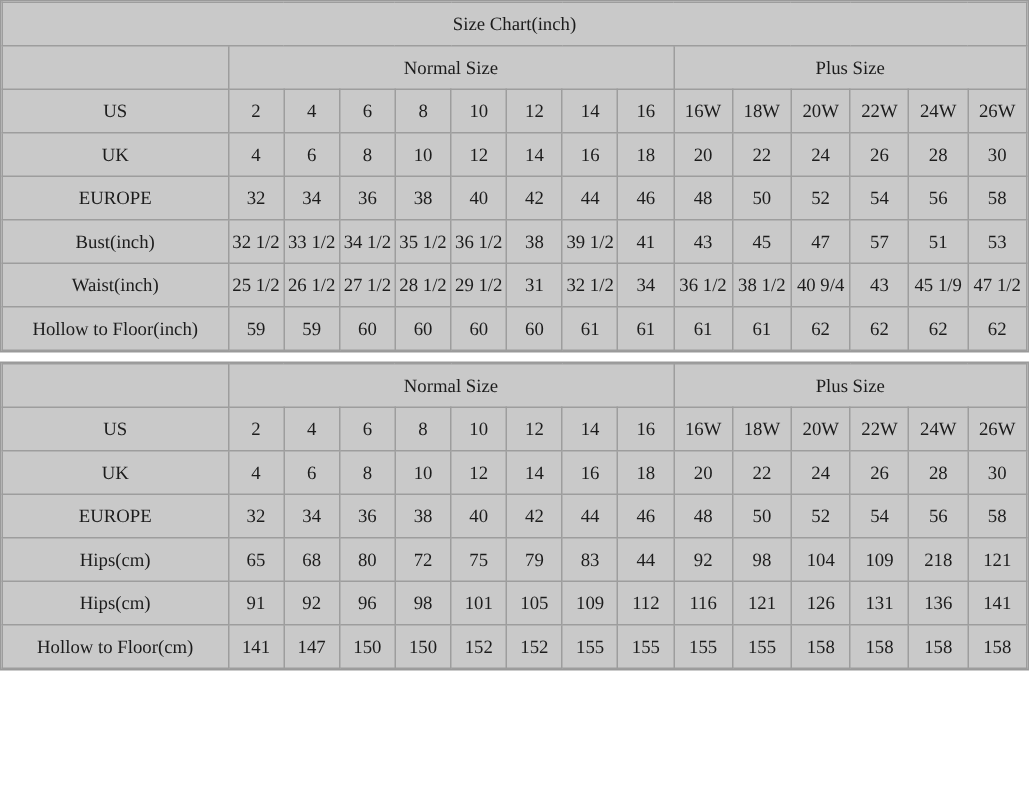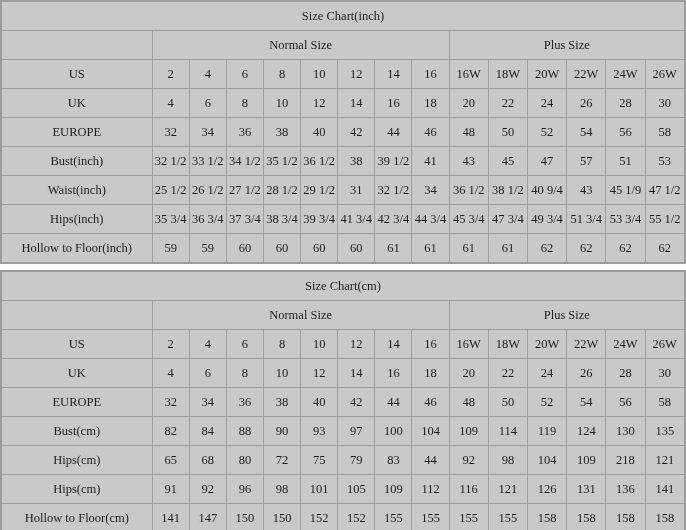"Hips(inch)" tr { html: <tr> <td>Hips(inch)</td> <td>35 3/4</td> <td>36 3/4</td> <td>37 3/4</td> <td>38 3/4</td> <td>39 3/4</td> <td>41 3/4</td> <td>42 3/4</td> <td>44 3/4</td> <td>45 3/4</td> <td>47 3/4</td> <td>49 3/4</td> <td>51 3/4</td> <td>53 3/4</td> <td>55 1/2</td> </tr> -> none }
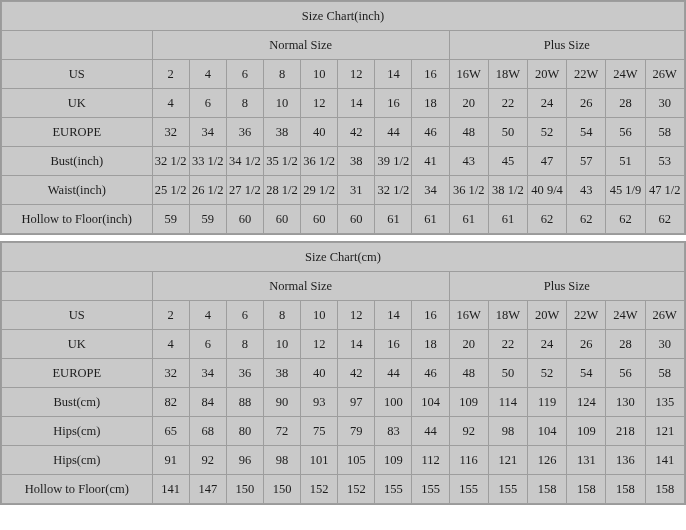"Size Chart(cm)" tr { html: <tr> <td>Size Chart(cm)</td> </tr> -> none }
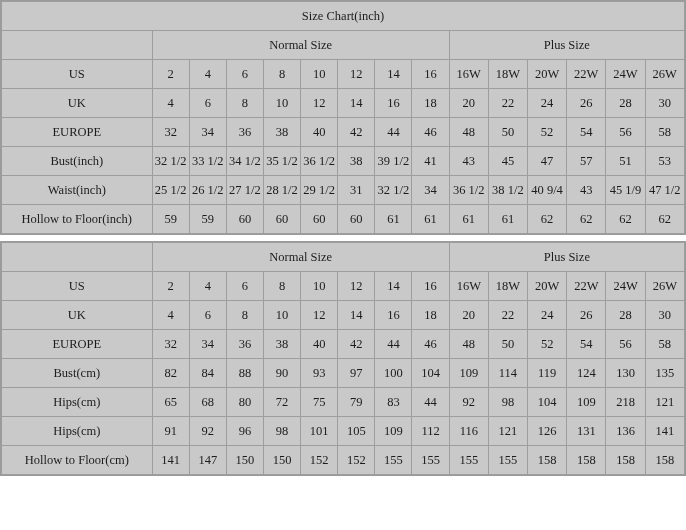"Bust(cm)" tr { html: <tr> <td>Bust(cm)</td> <td>82</td> <td>84</td> <td>88</td> <td>90</td> <td>93</td> <td>97</td> <td>100</td> <td>104</td> <td>109</td> <td>114</td> <td>119</td> <td>124</td> <td>130</td> <td>135</td> </tr> -> none }
